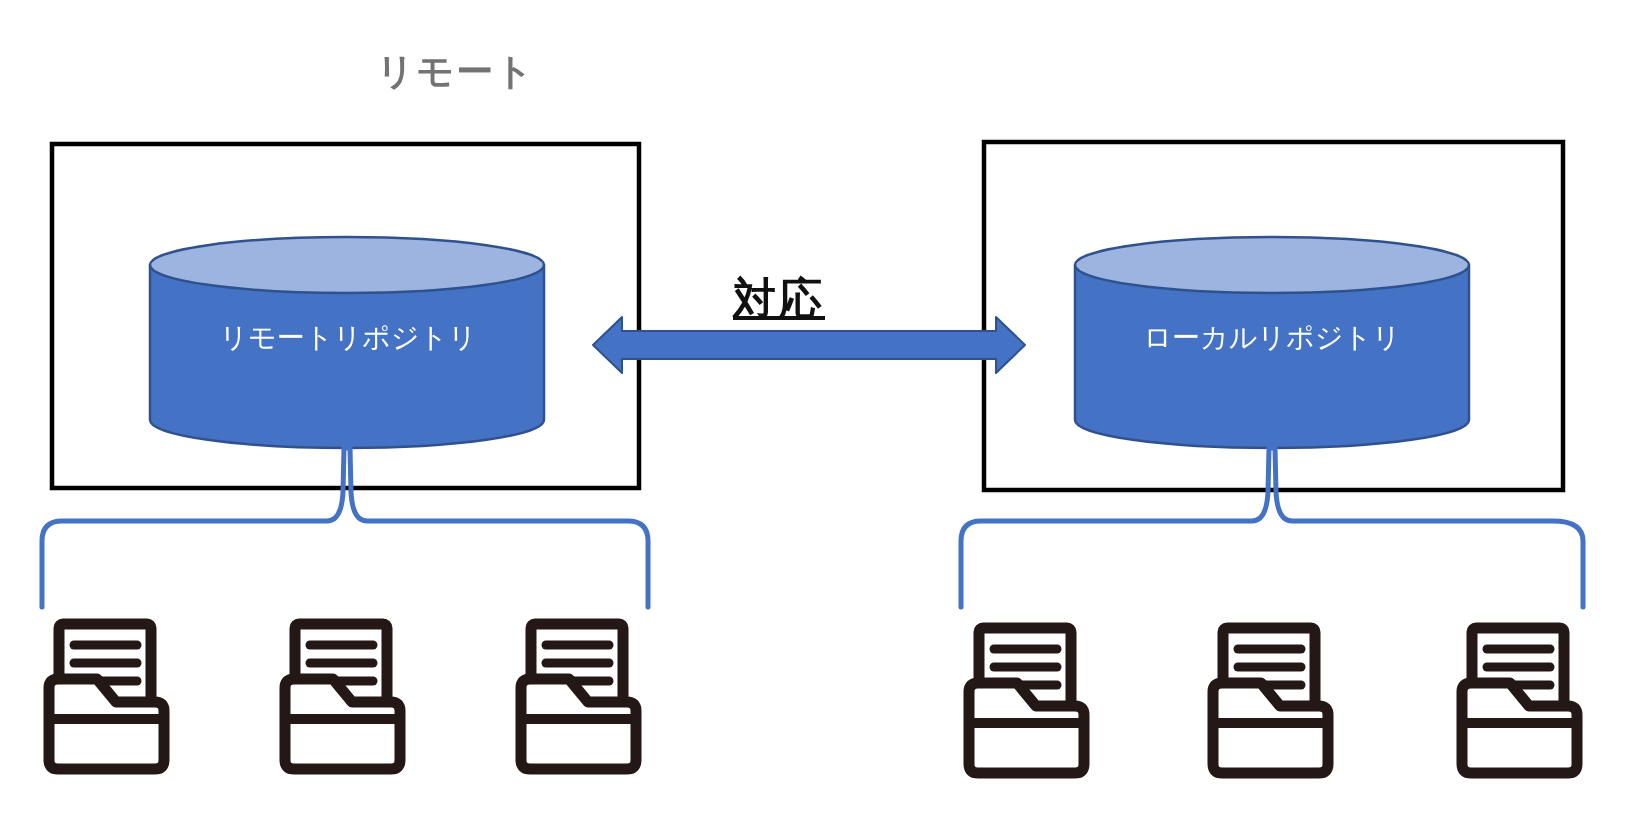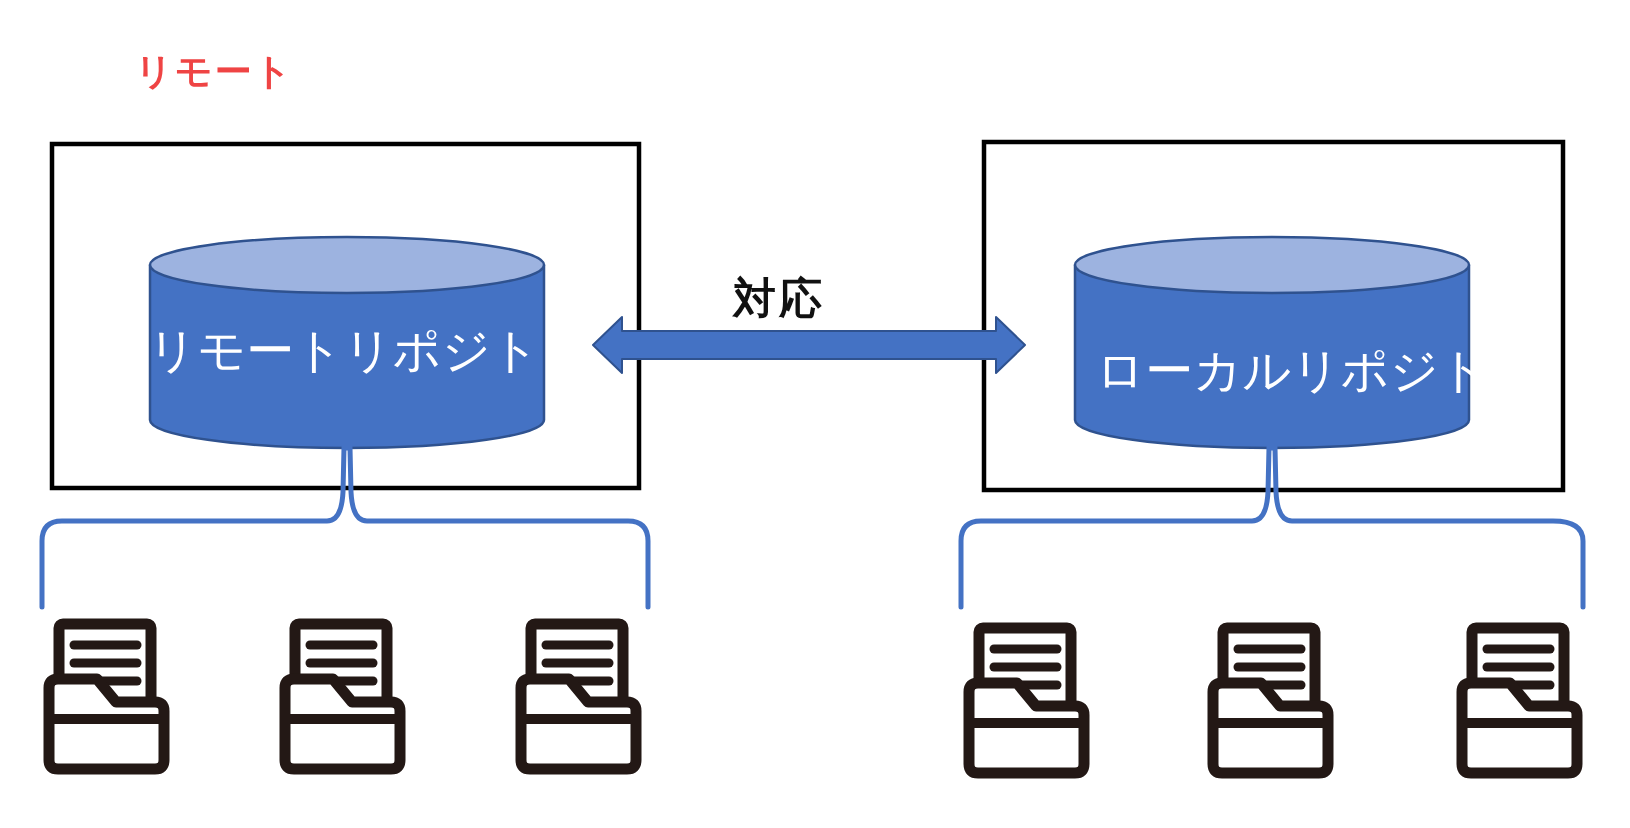"リモート" .section-title { color: #ef4444 -> #737373; text-align: left -> right }
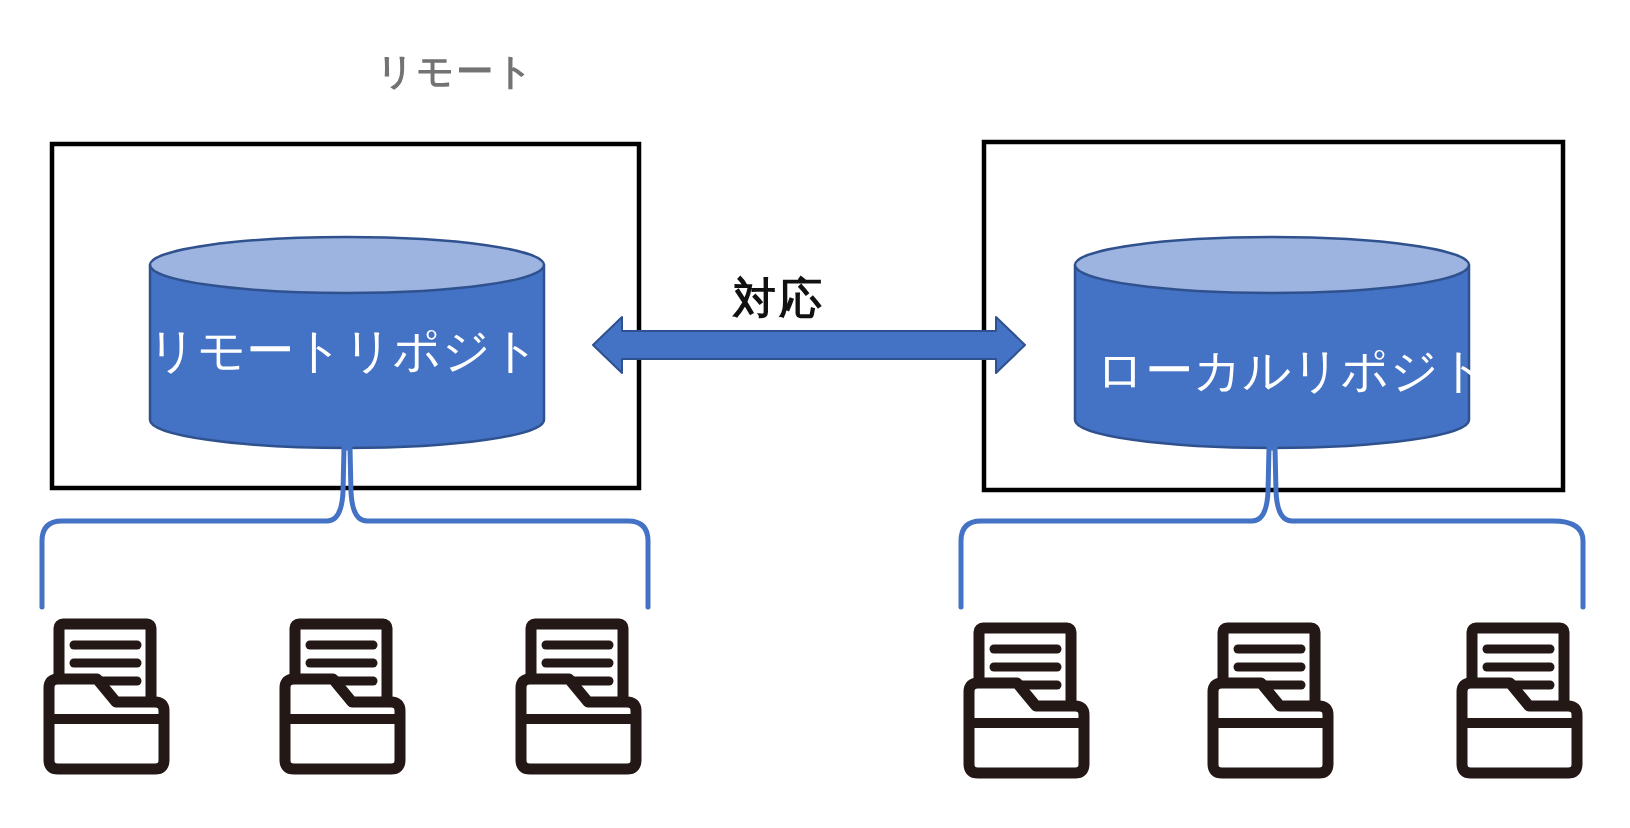"対応" #arrow-label { text-decoration: none -> underline }
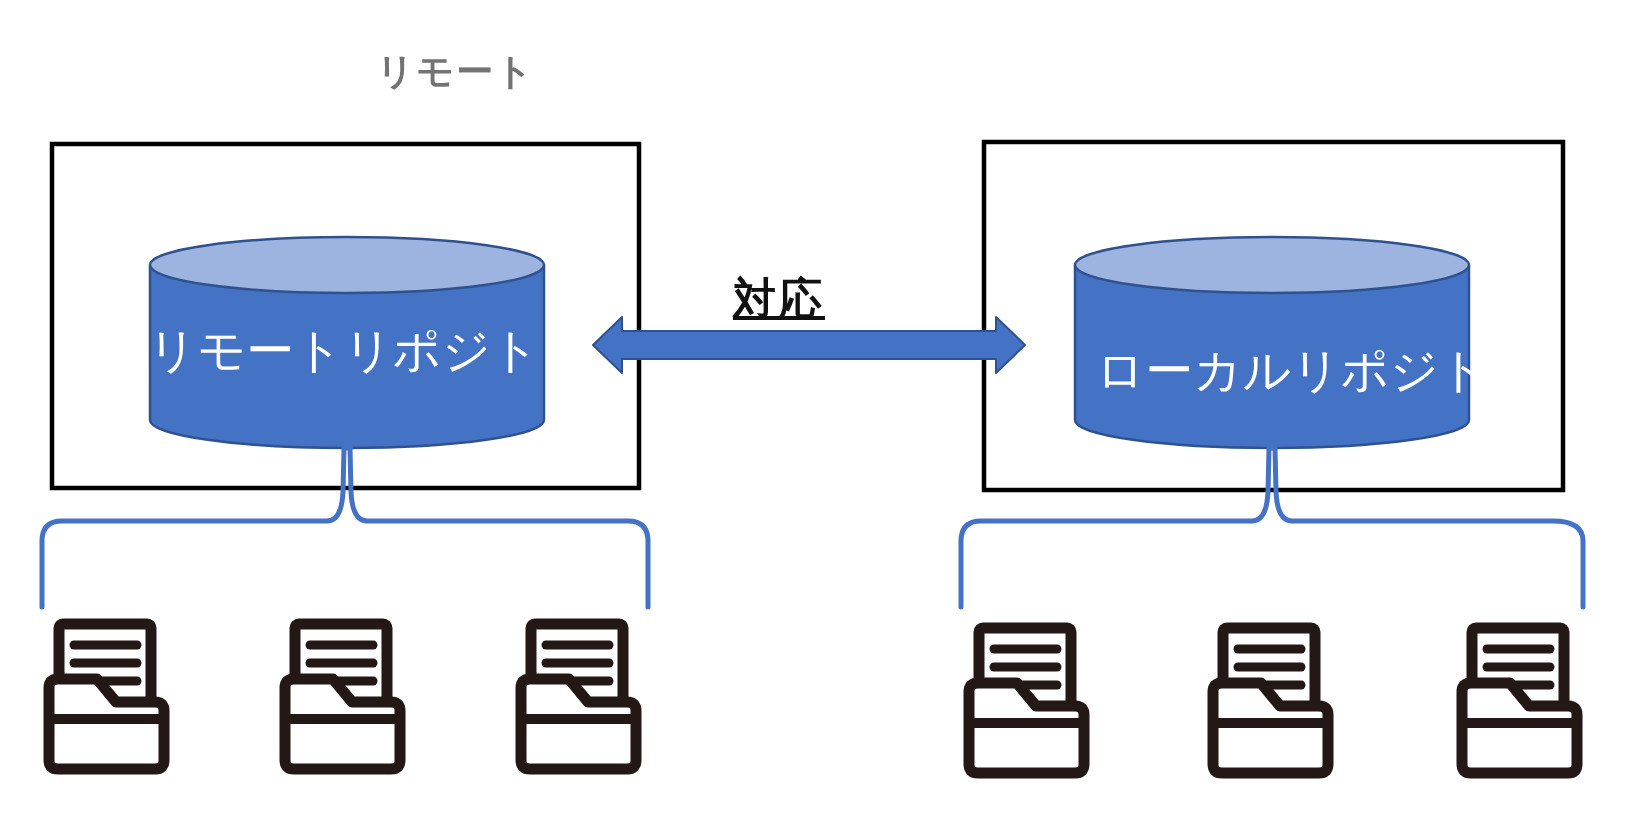"リモートリポジトリ" .cyl-label { font-size: 48px -> 28px }
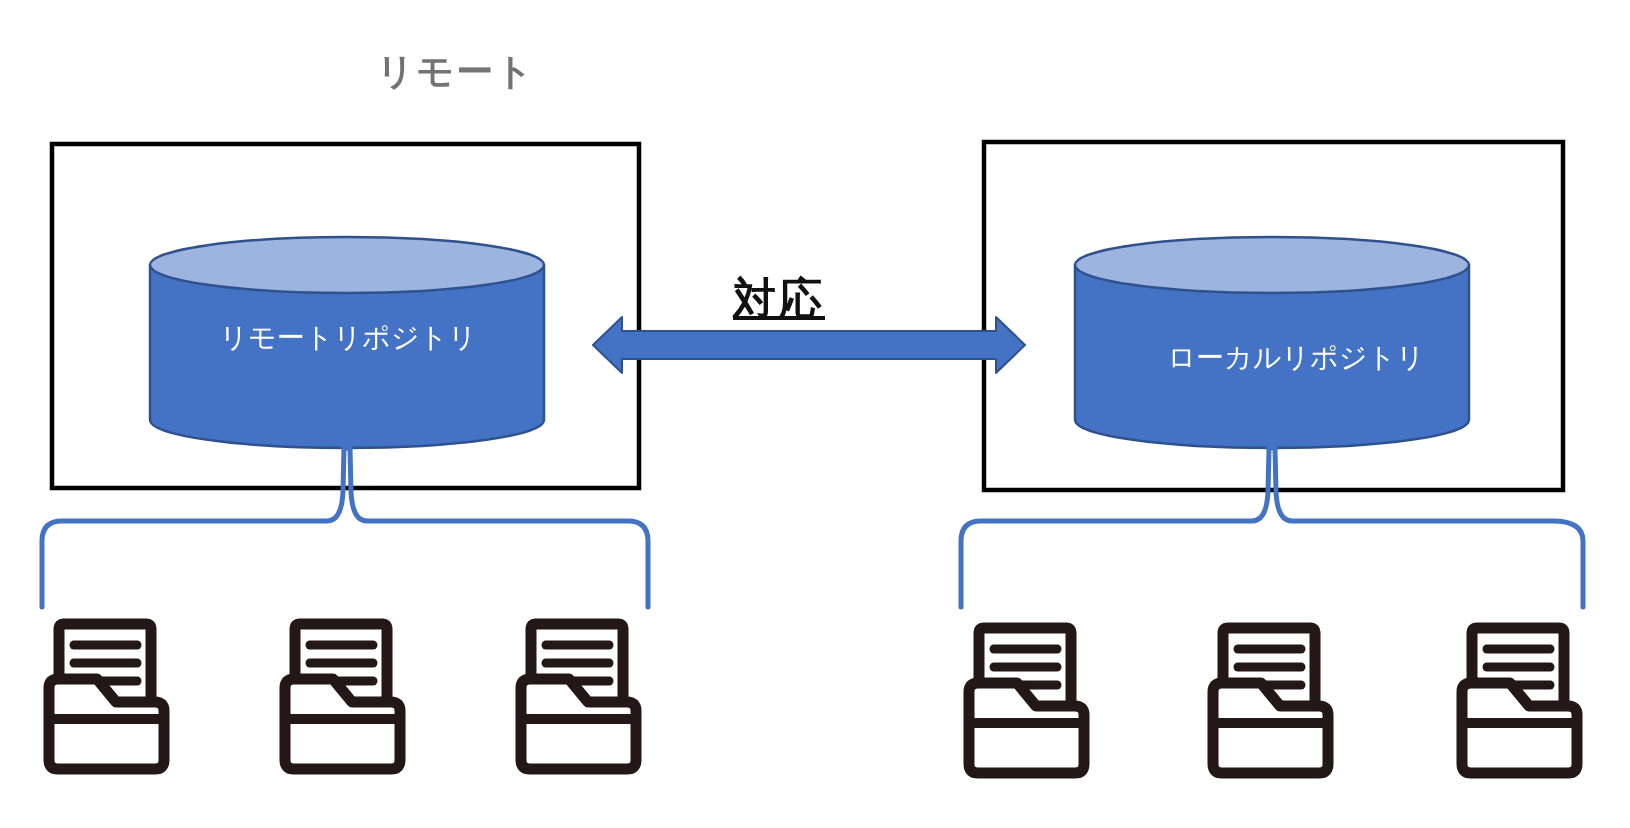"ローカルリポジトリ" #cyl-label-local { left: 1096px -> 1072px; margin-top: 20px -> none }
